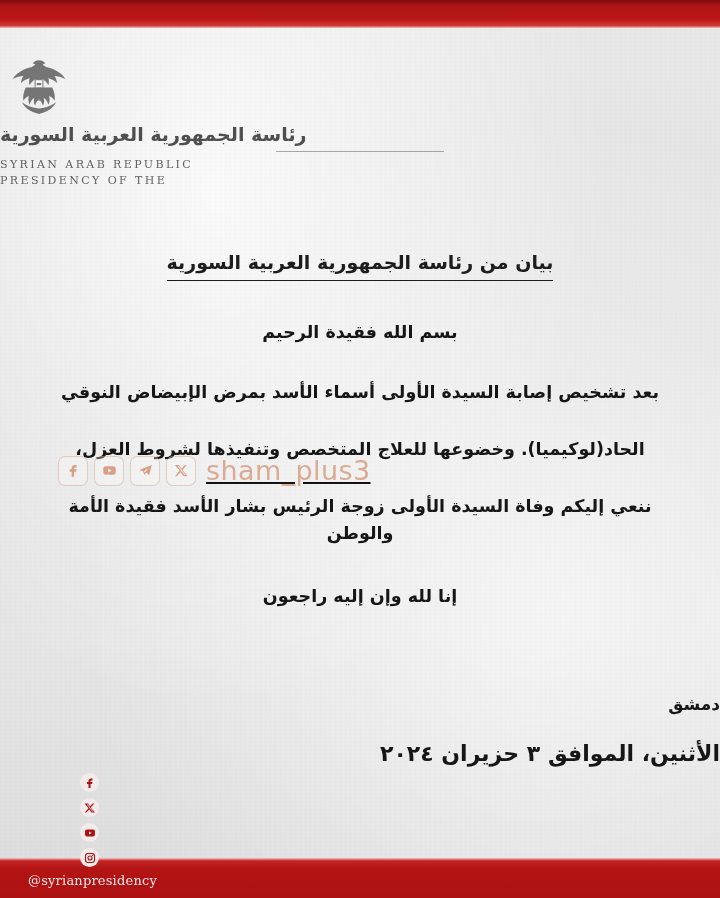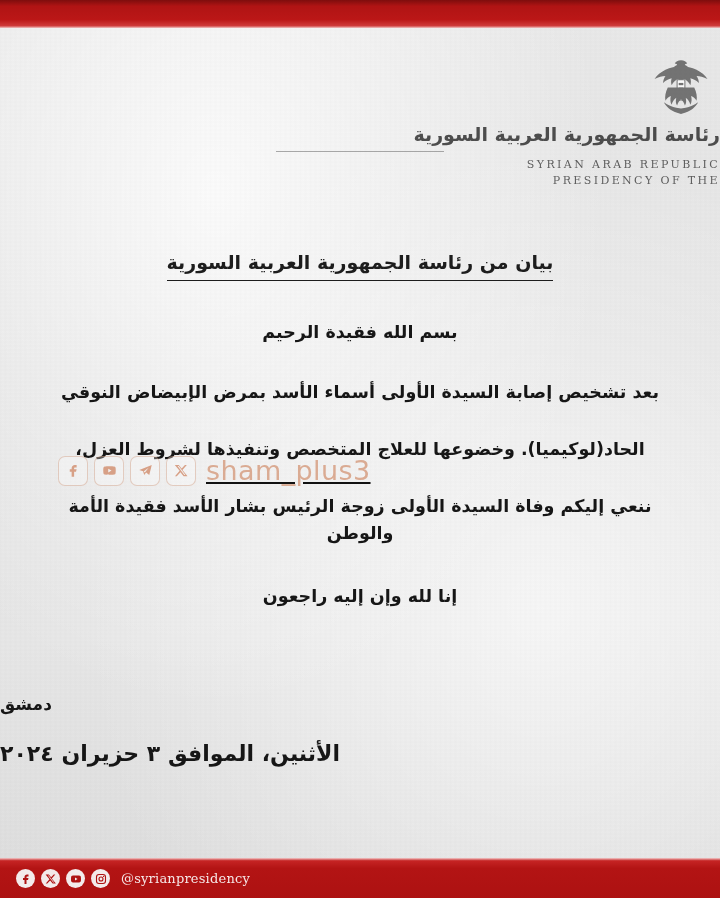"رئاسة الجمهورية العربية السورية" .letterhead { text-align: right -> left }
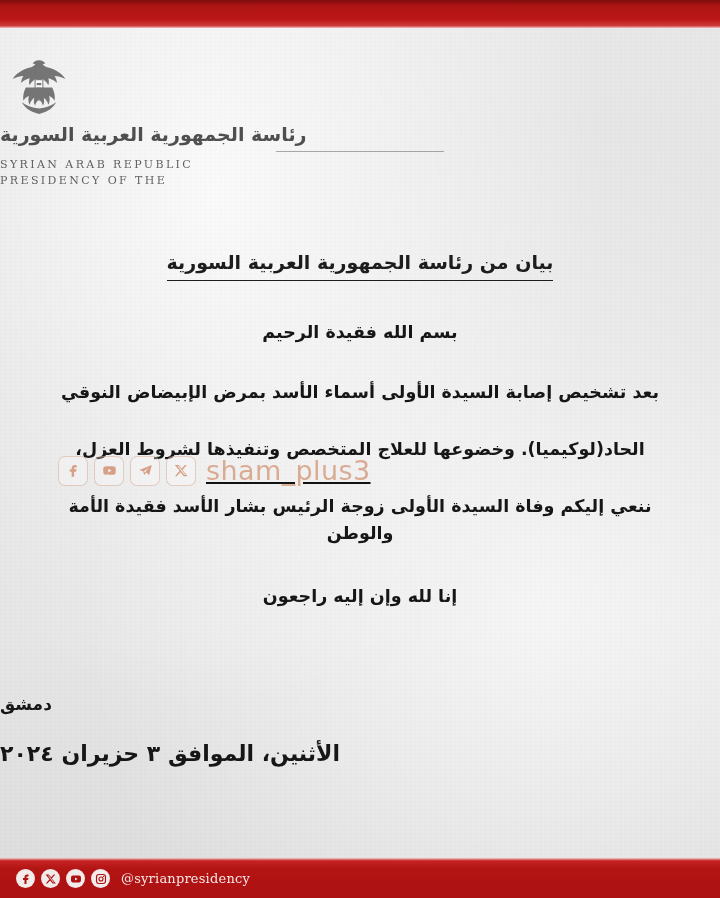"دمشق" .signoff { text-align: left -> right }
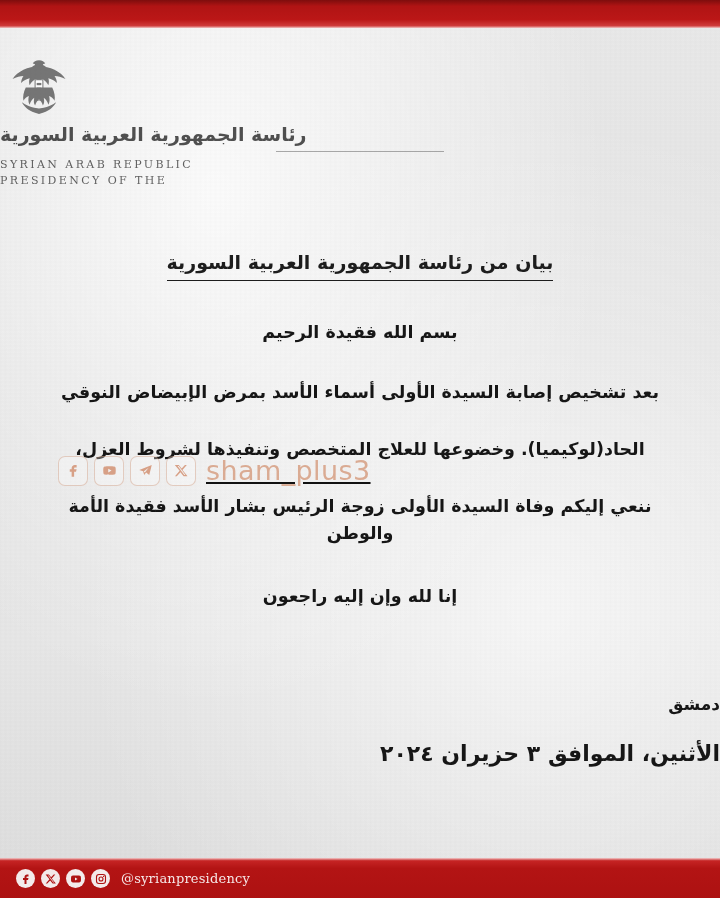"@syrianpresidency" .footer-row { flex-direction: none -> column; left: 16px -> 23px }
